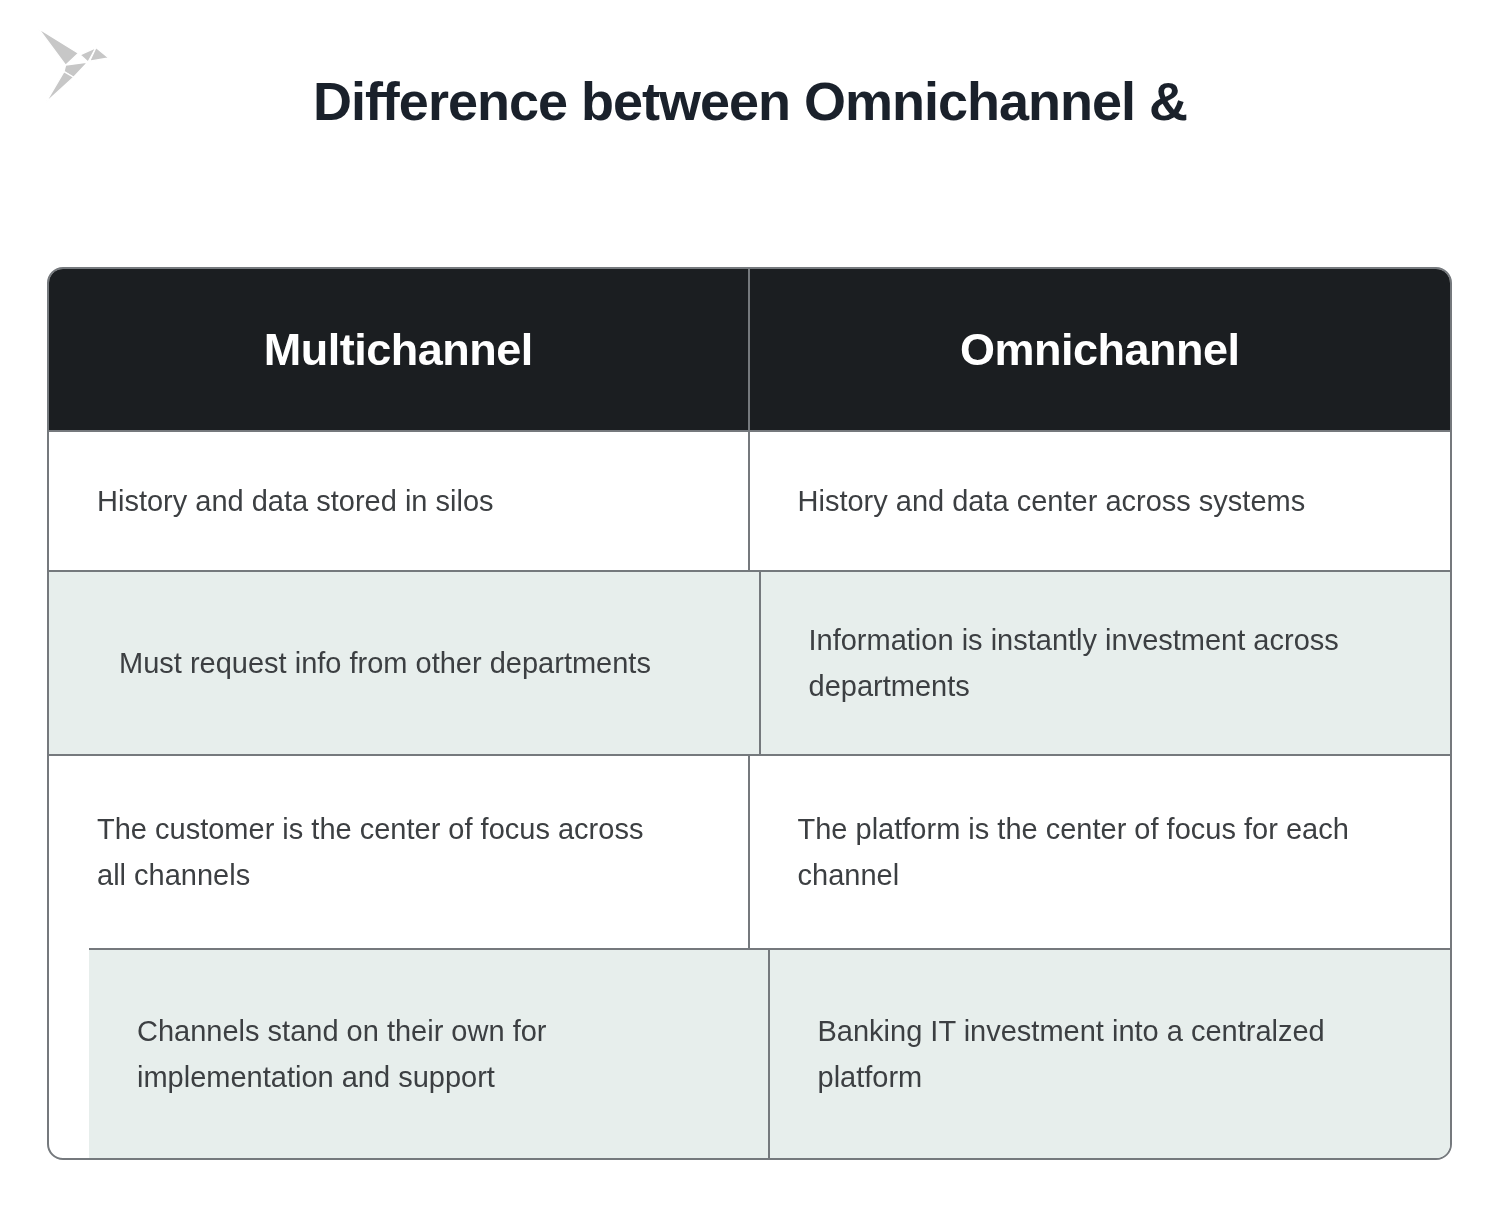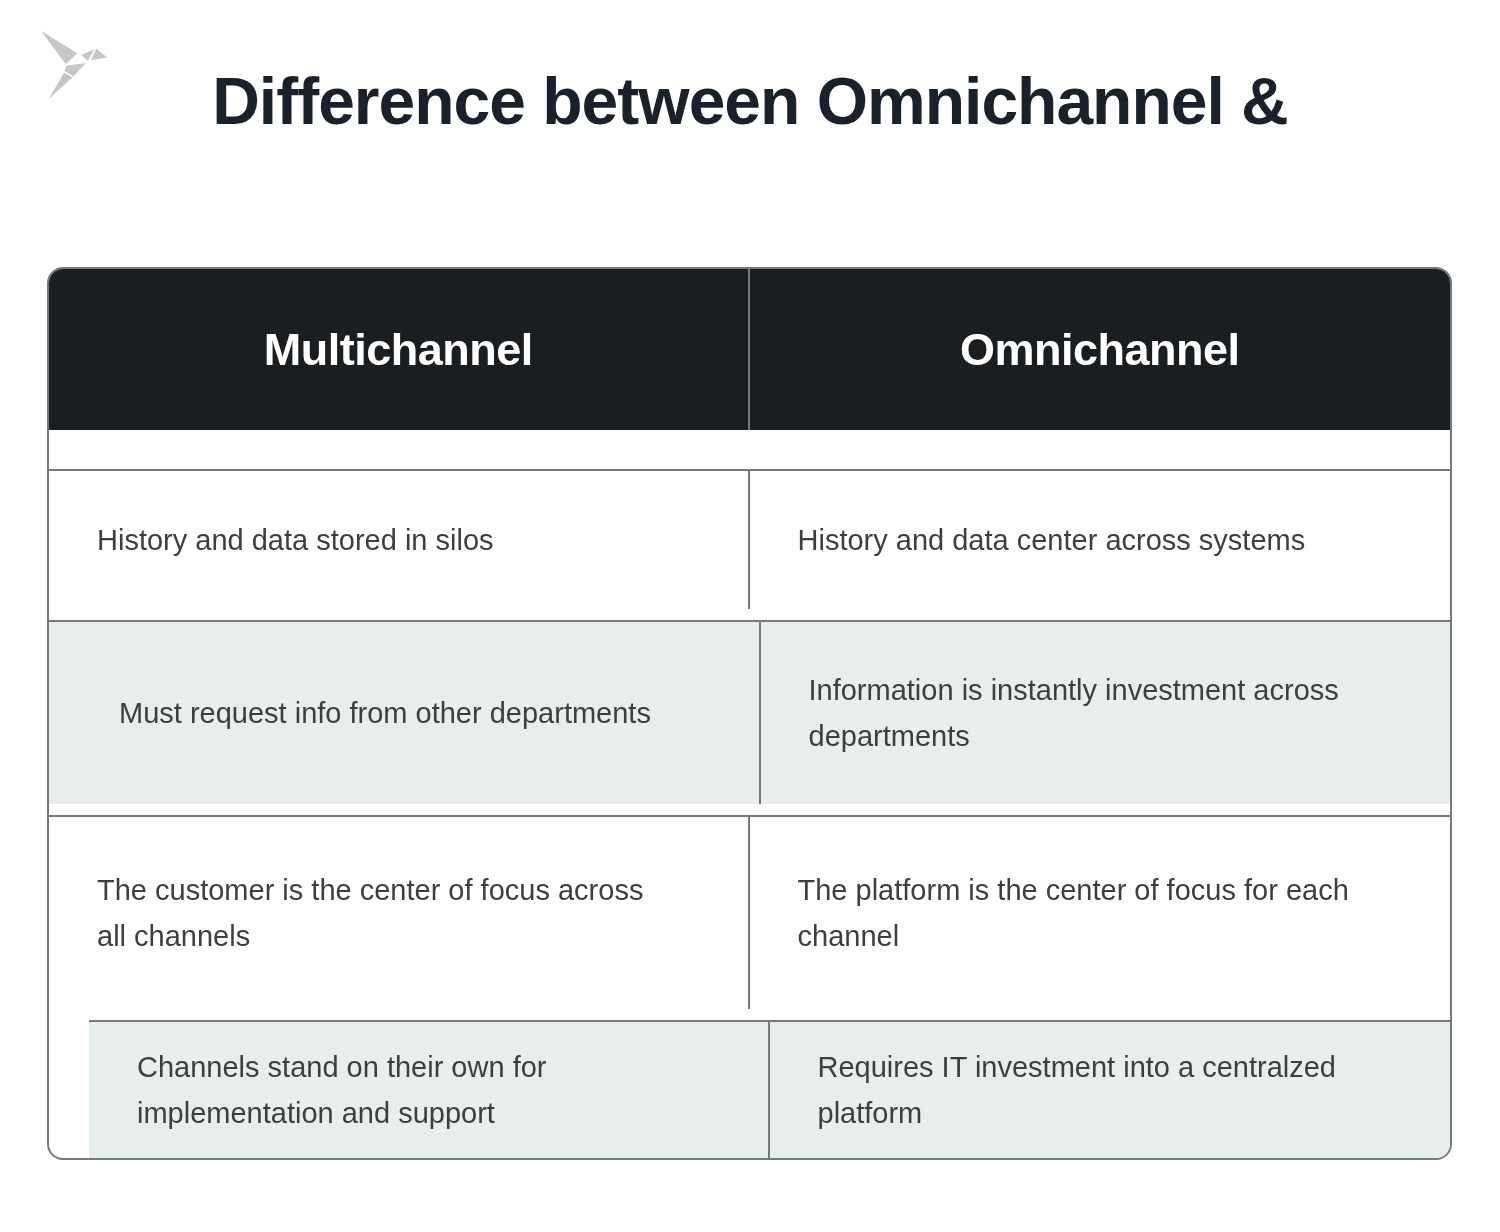"Difference between Omnichannel &" .title { font-size: 66px -> 54px }
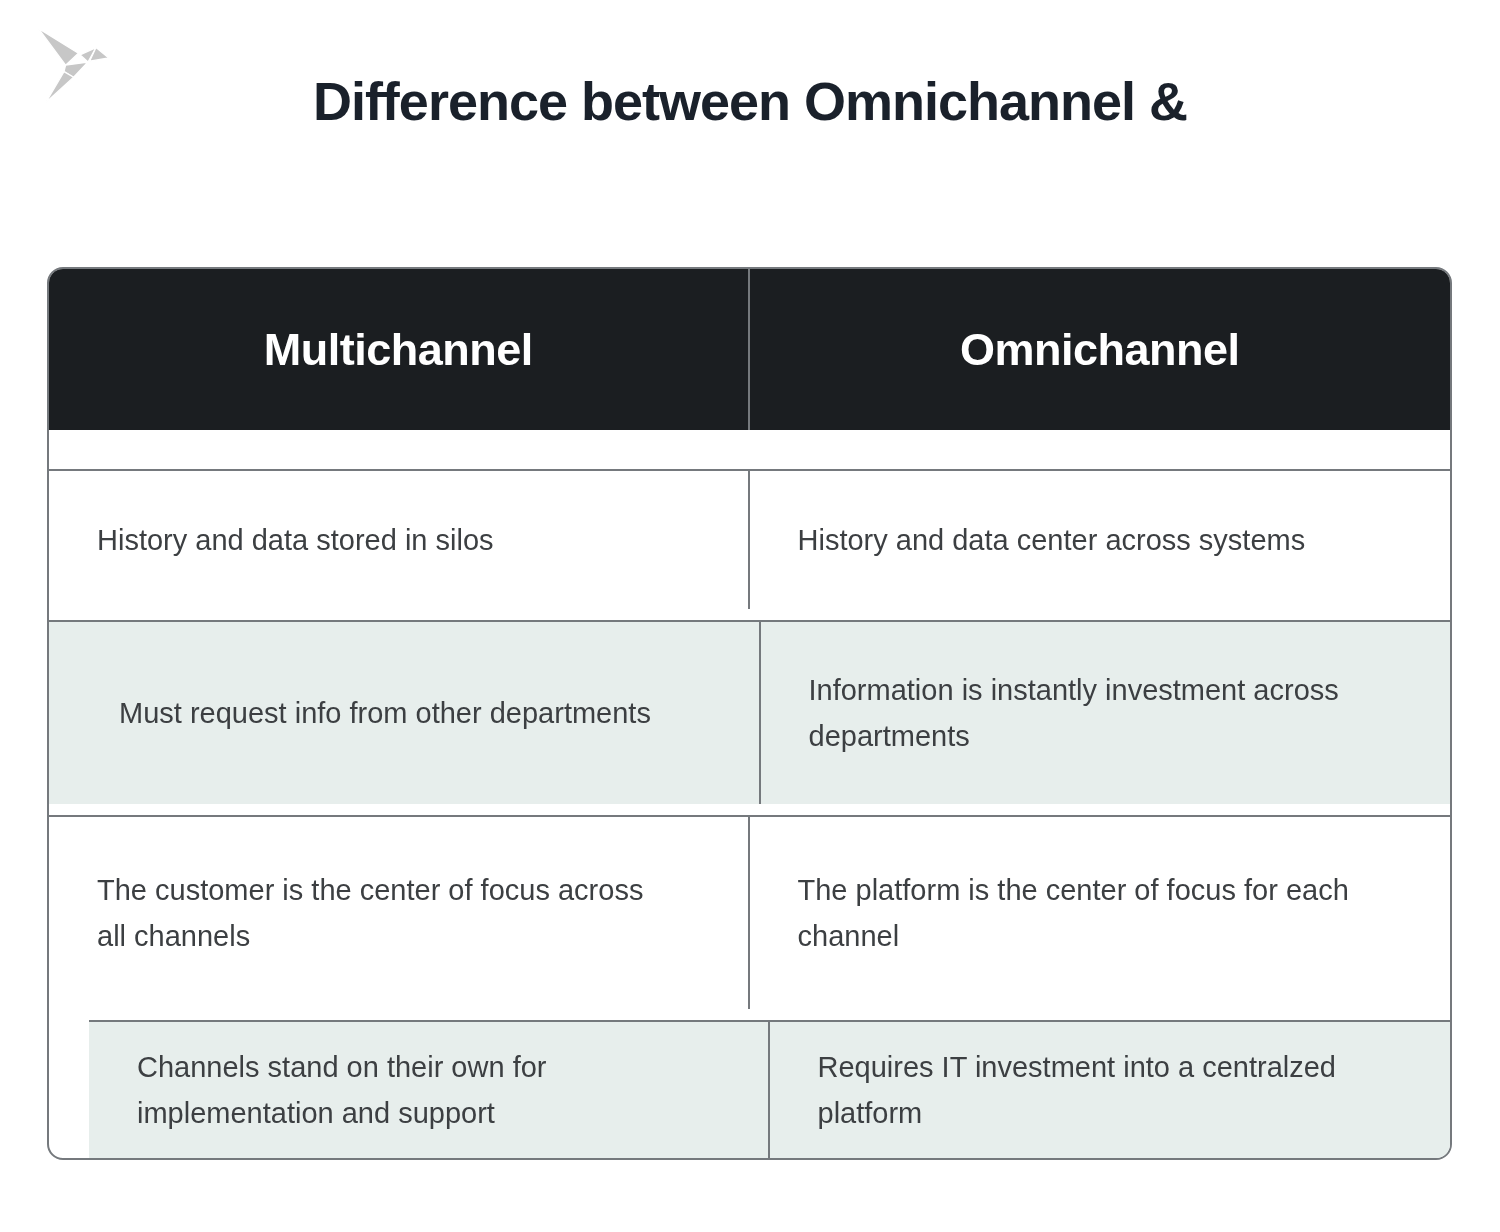"Multichannel" .table { gap: 11px -> none }
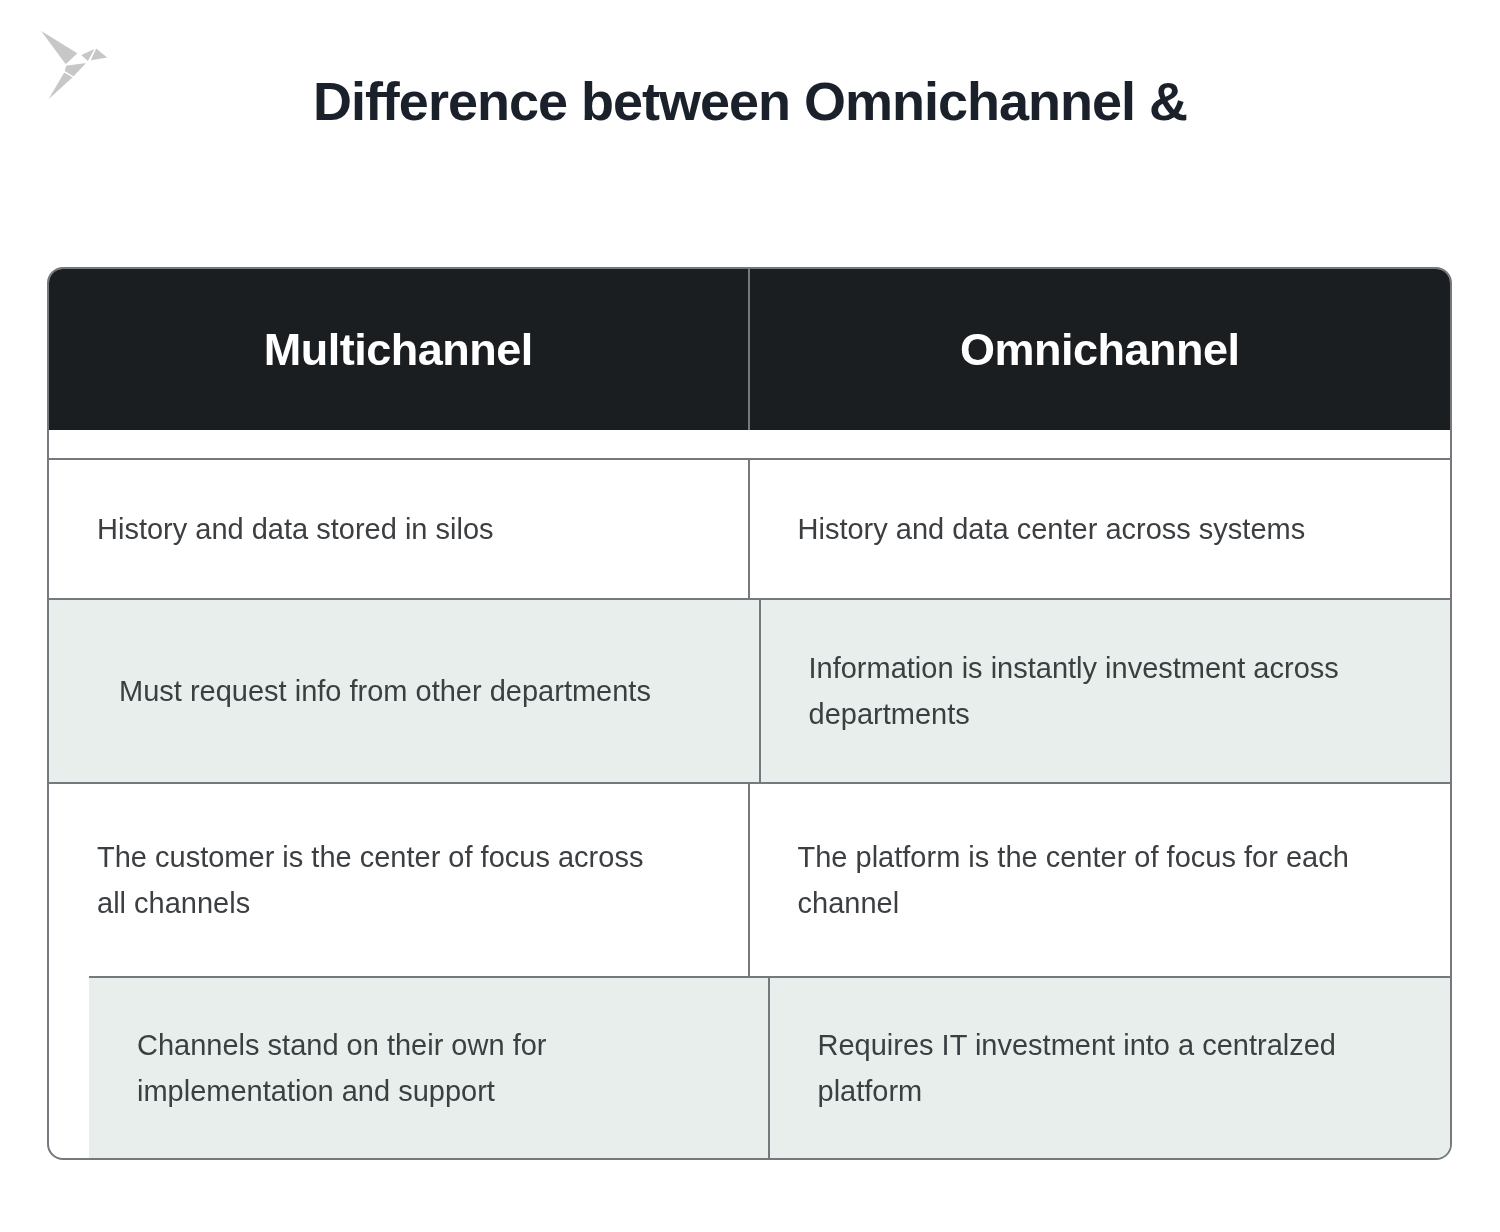"History and data stored in" .tr.r0 { margin-top: 28px -> none }
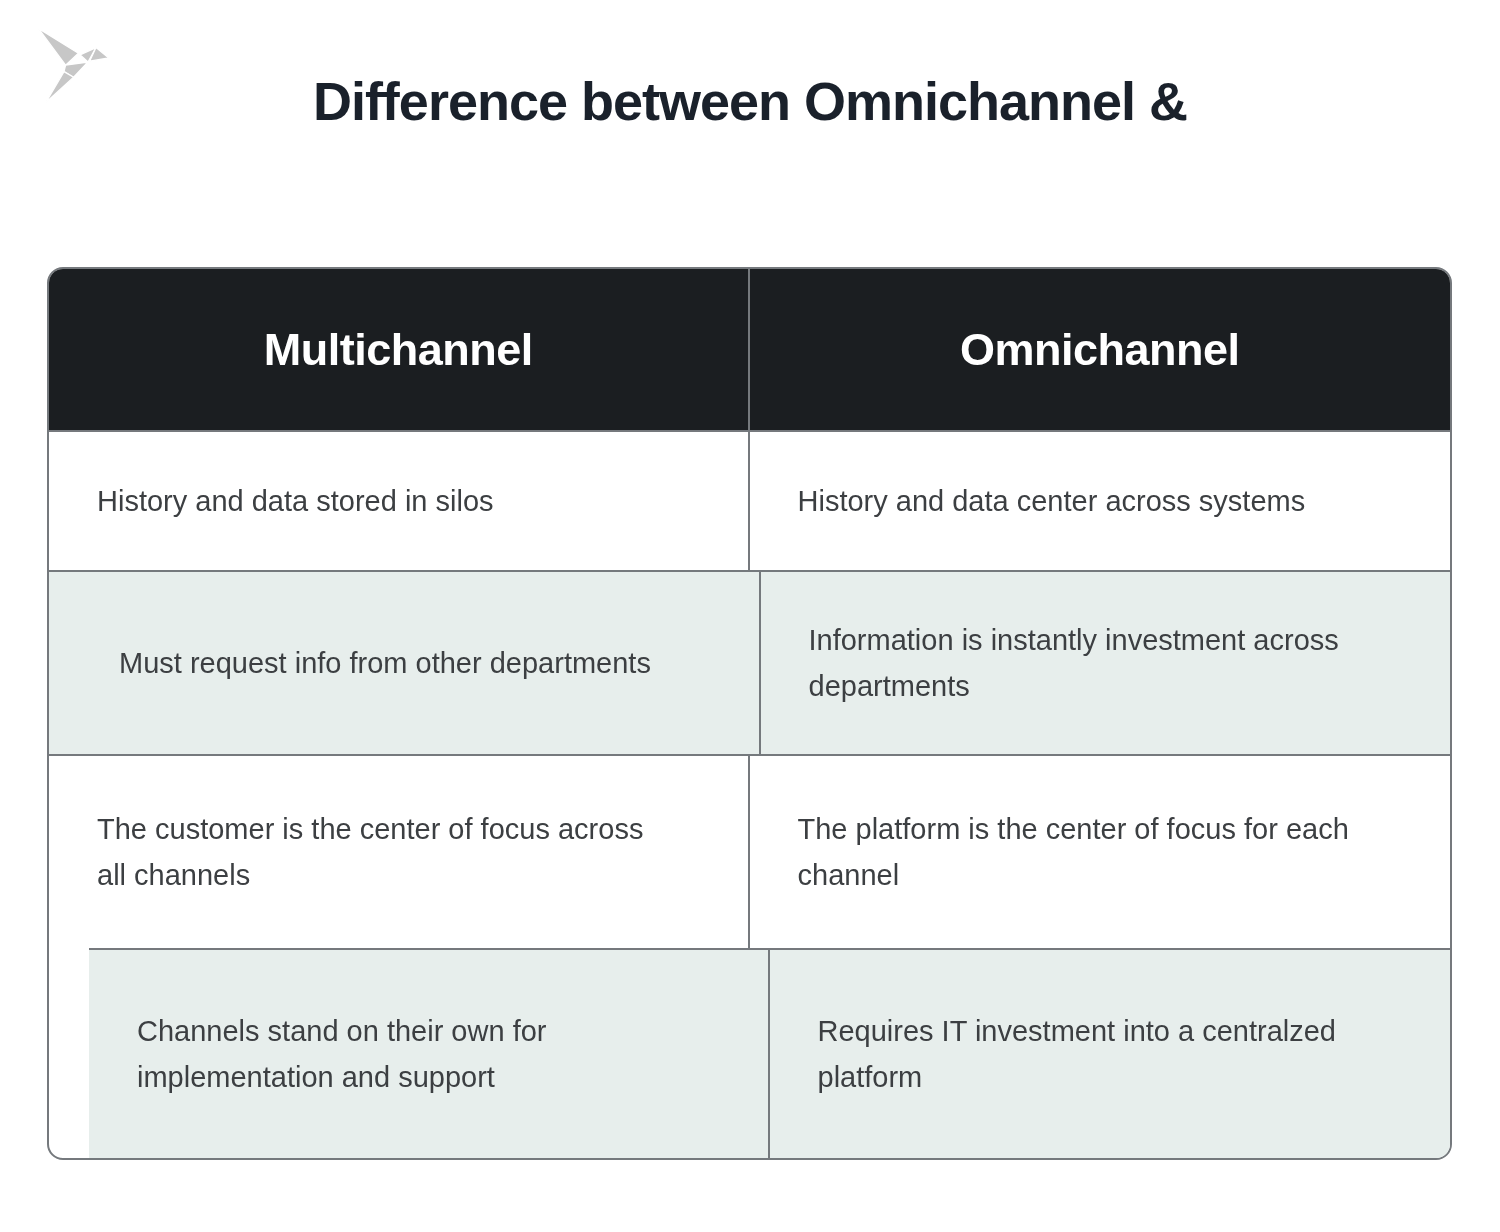"Requires IT investment into a" div.td { text: Requires -> Banking }
